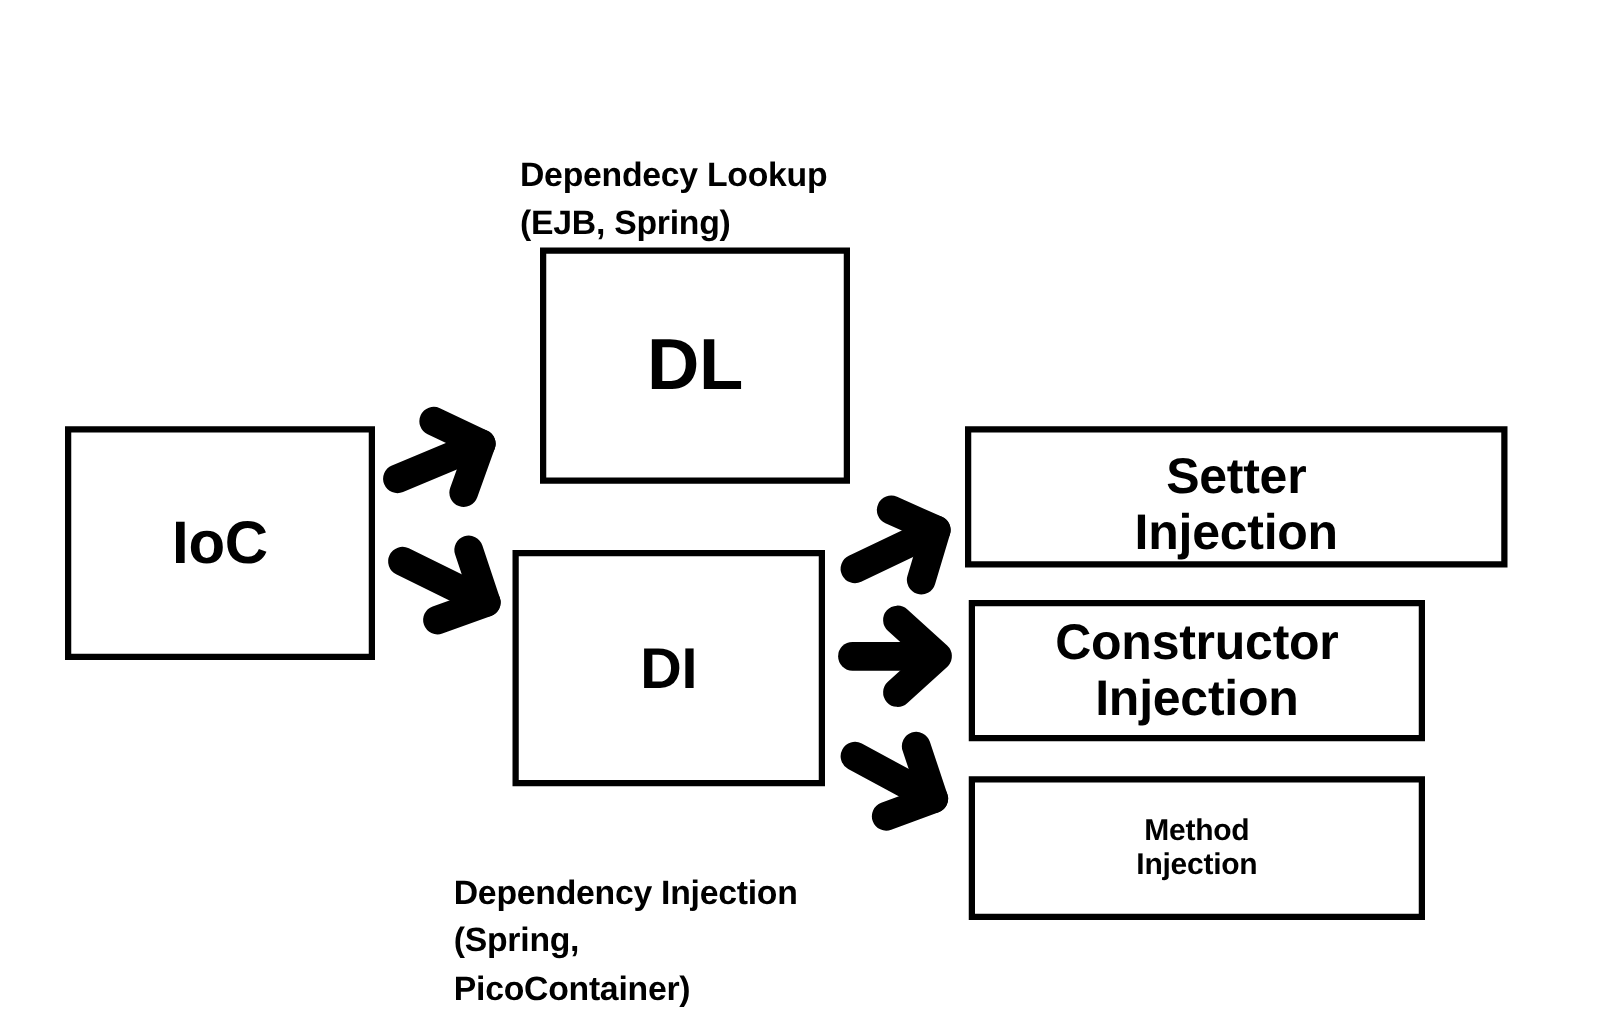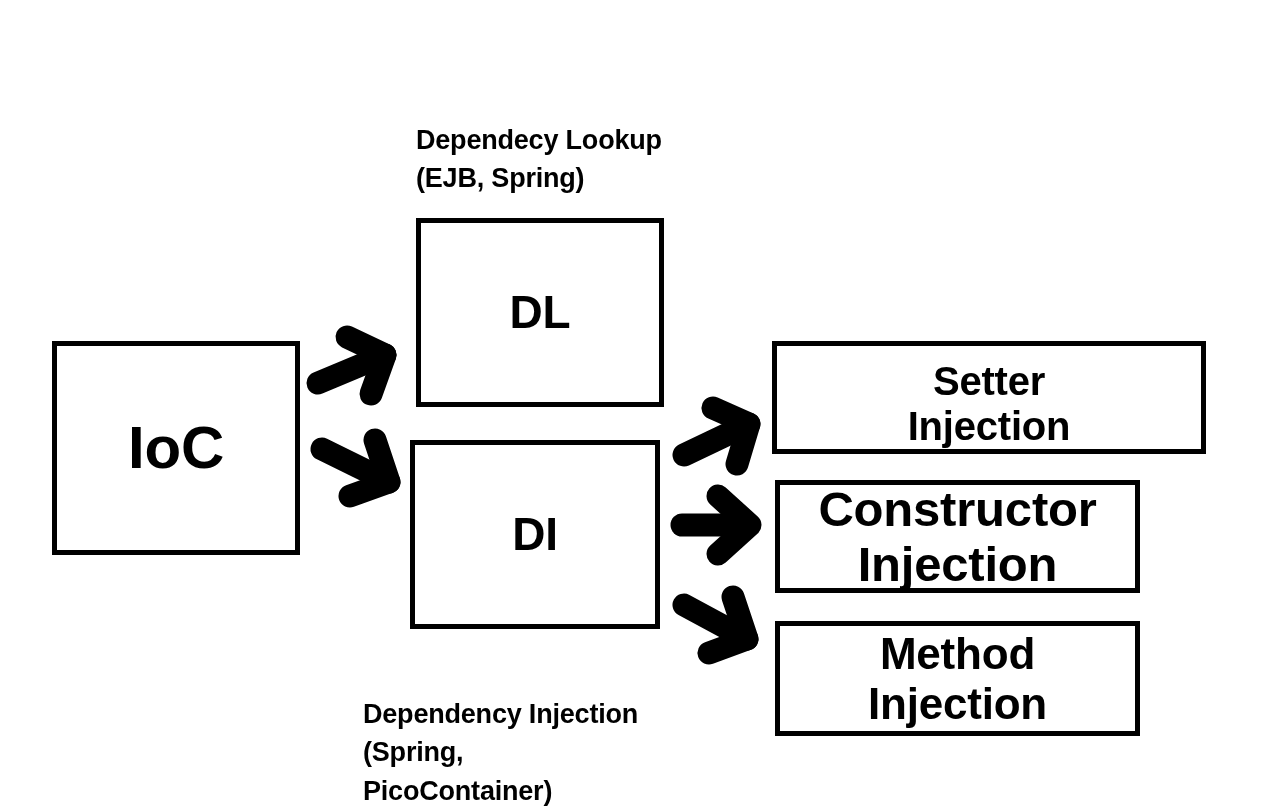"DL" #node-dl { font-size: 46px -> 58px; left: 416px -> 432px; margin-top: 20px -> none }
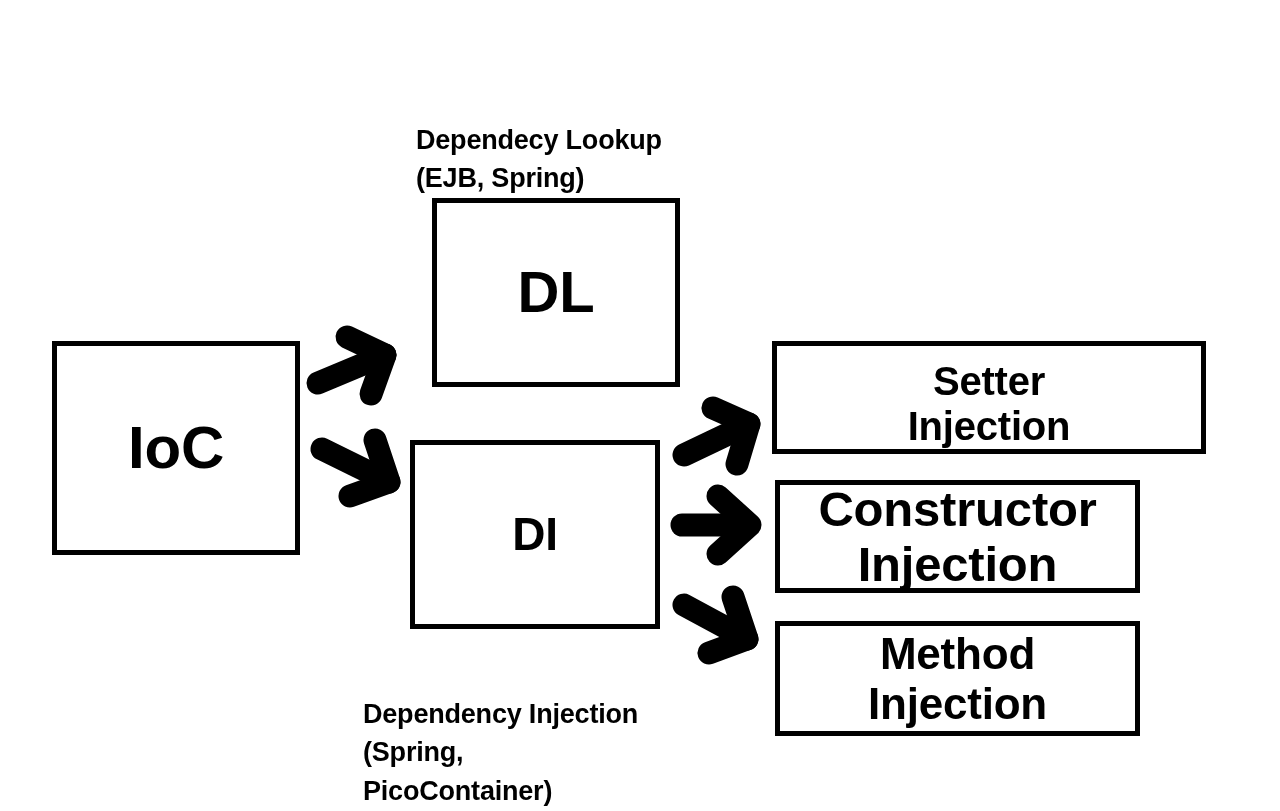"IoC" #node-ioc { font-size: 60px -> 48px; height: 214px -> 187px }
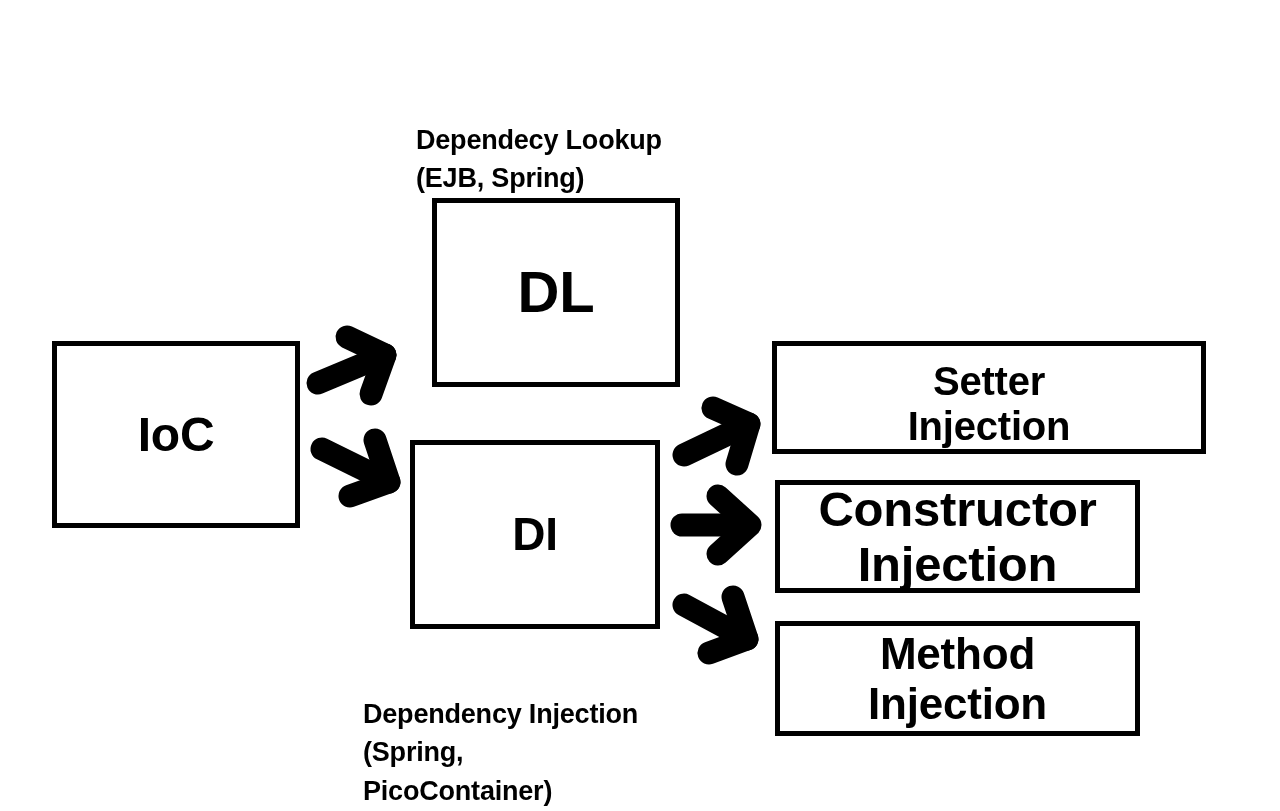"Constructor" #node-constructor { font-size: 49px -> 40px }
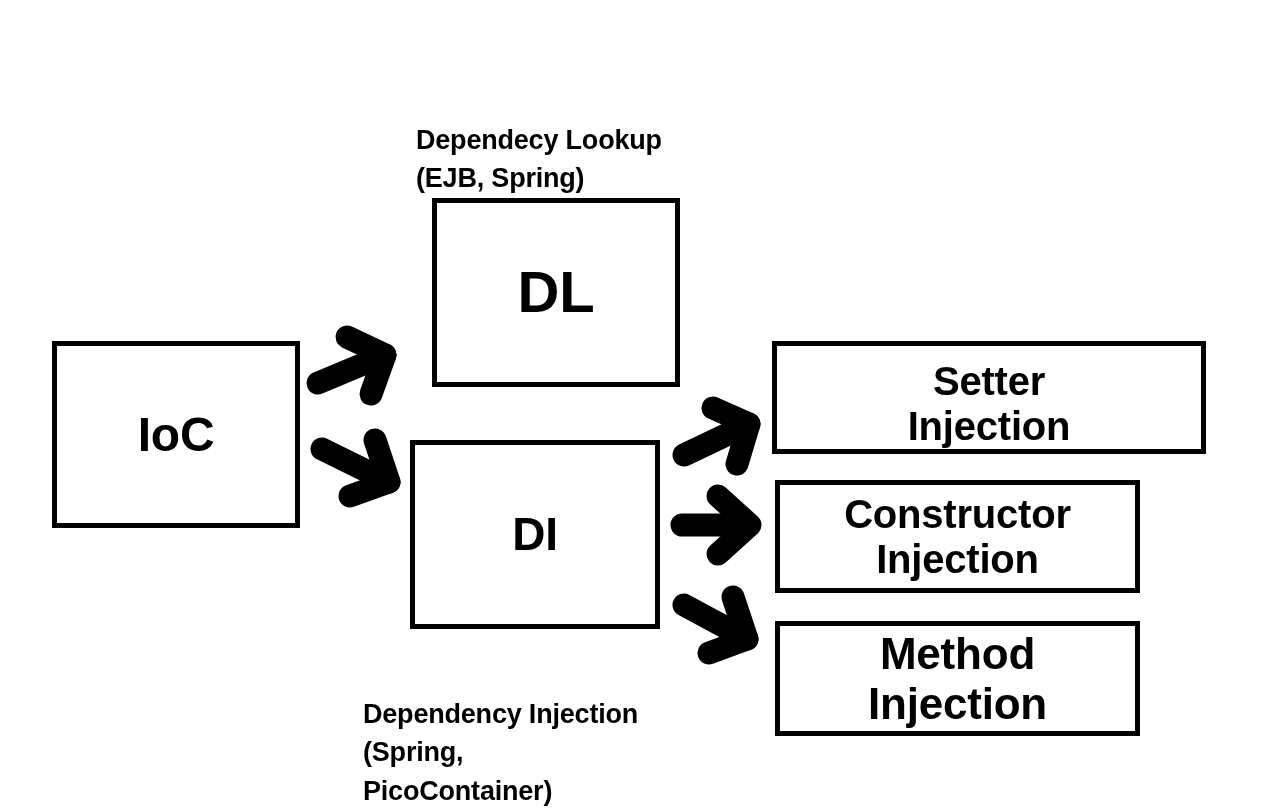"Method" #node-method { font-size: 44px -> 24px }
